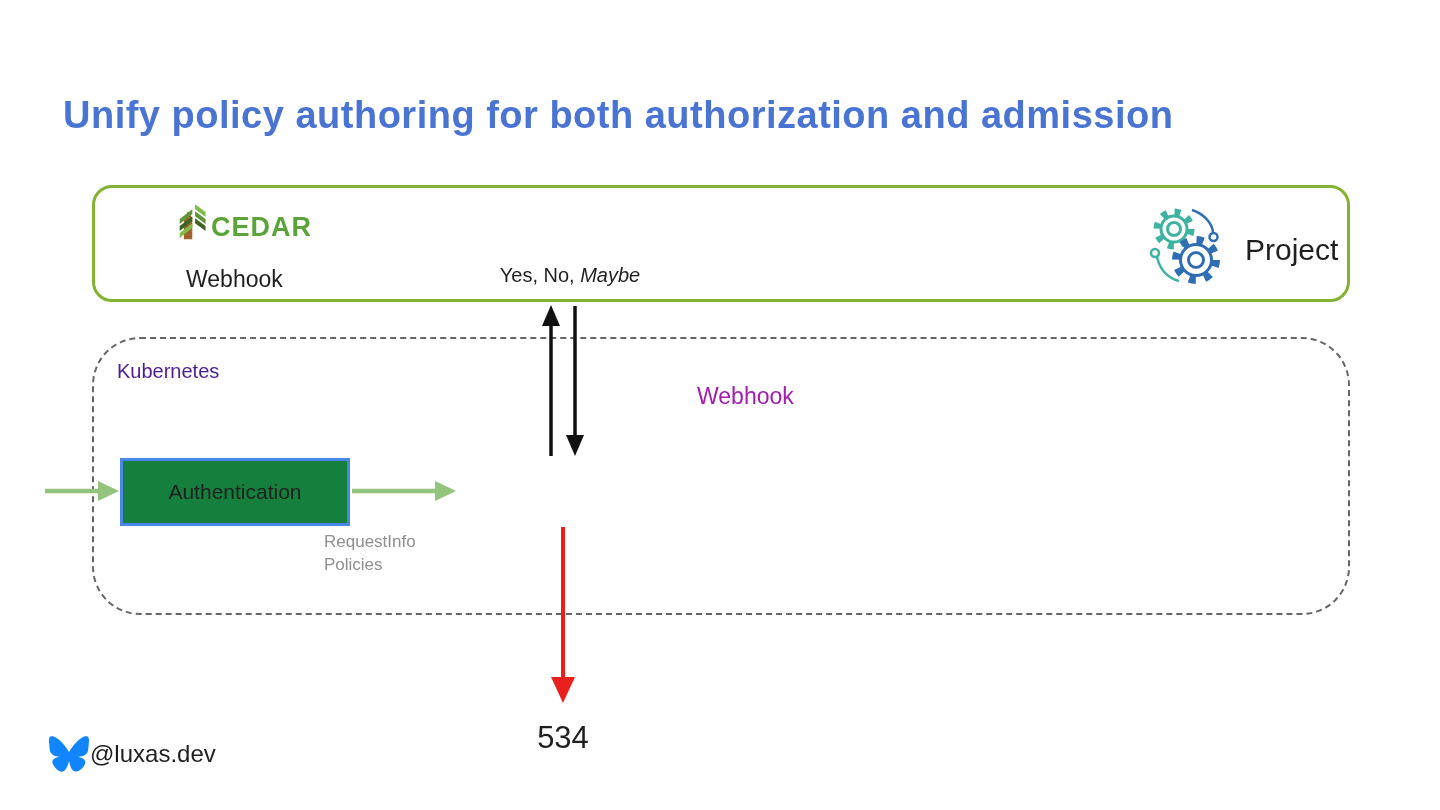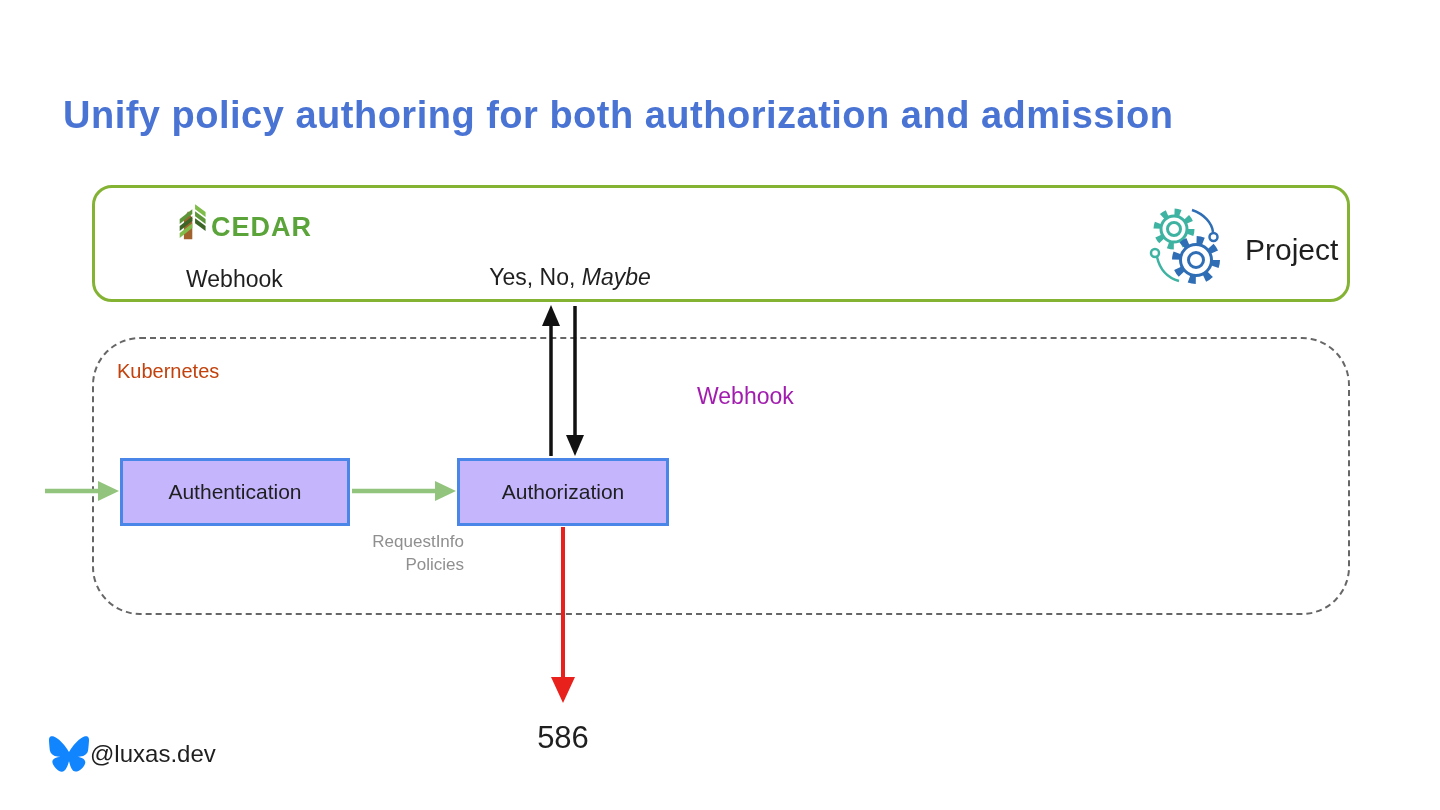"Yes, No, Maybe" .answers { font-size: 23px -> 20px }
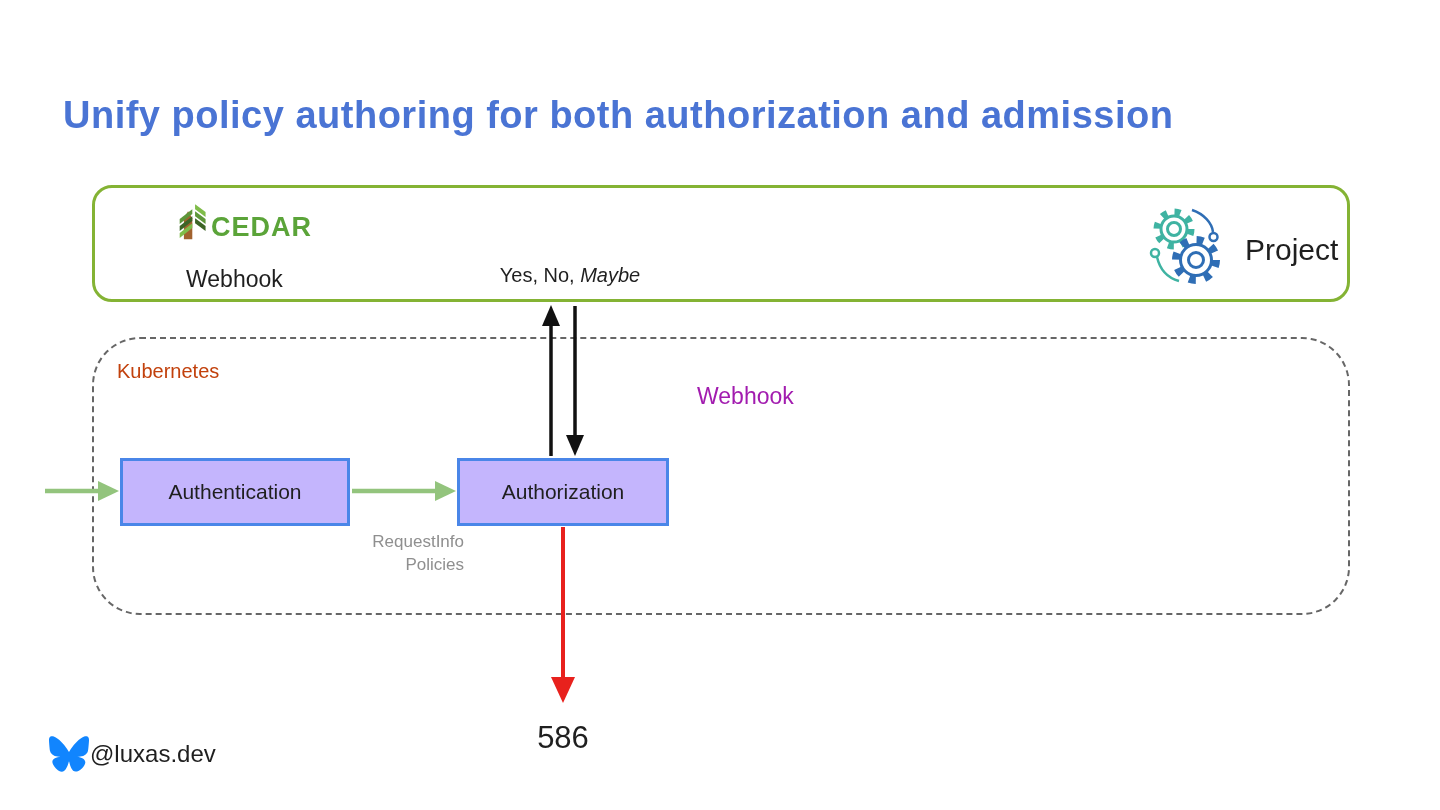"Kubernetes" .k8s-caption { color: #c2410c -> #4c1d95 }
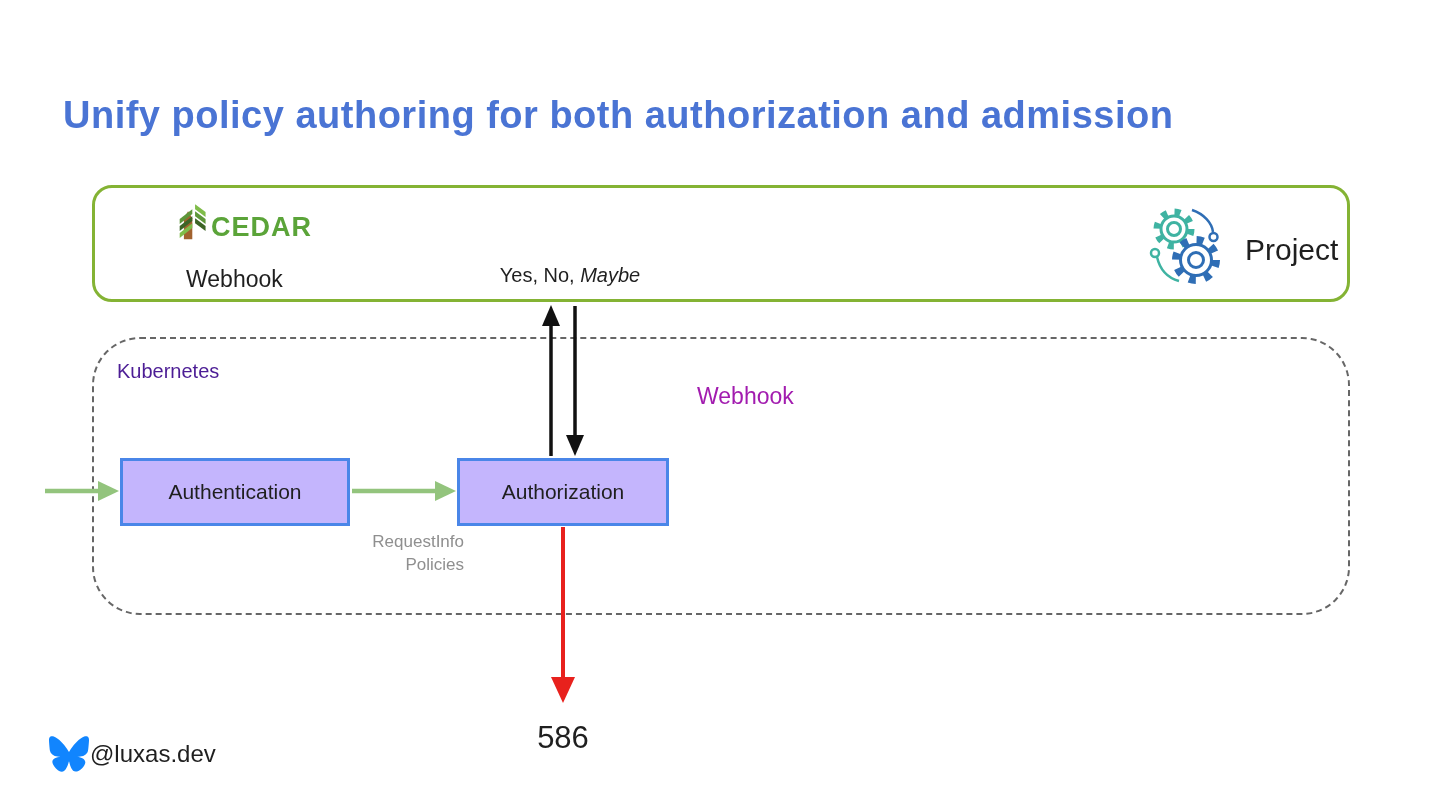"Authentication" .flow-box { background: #c4b5fd -> #15803d }
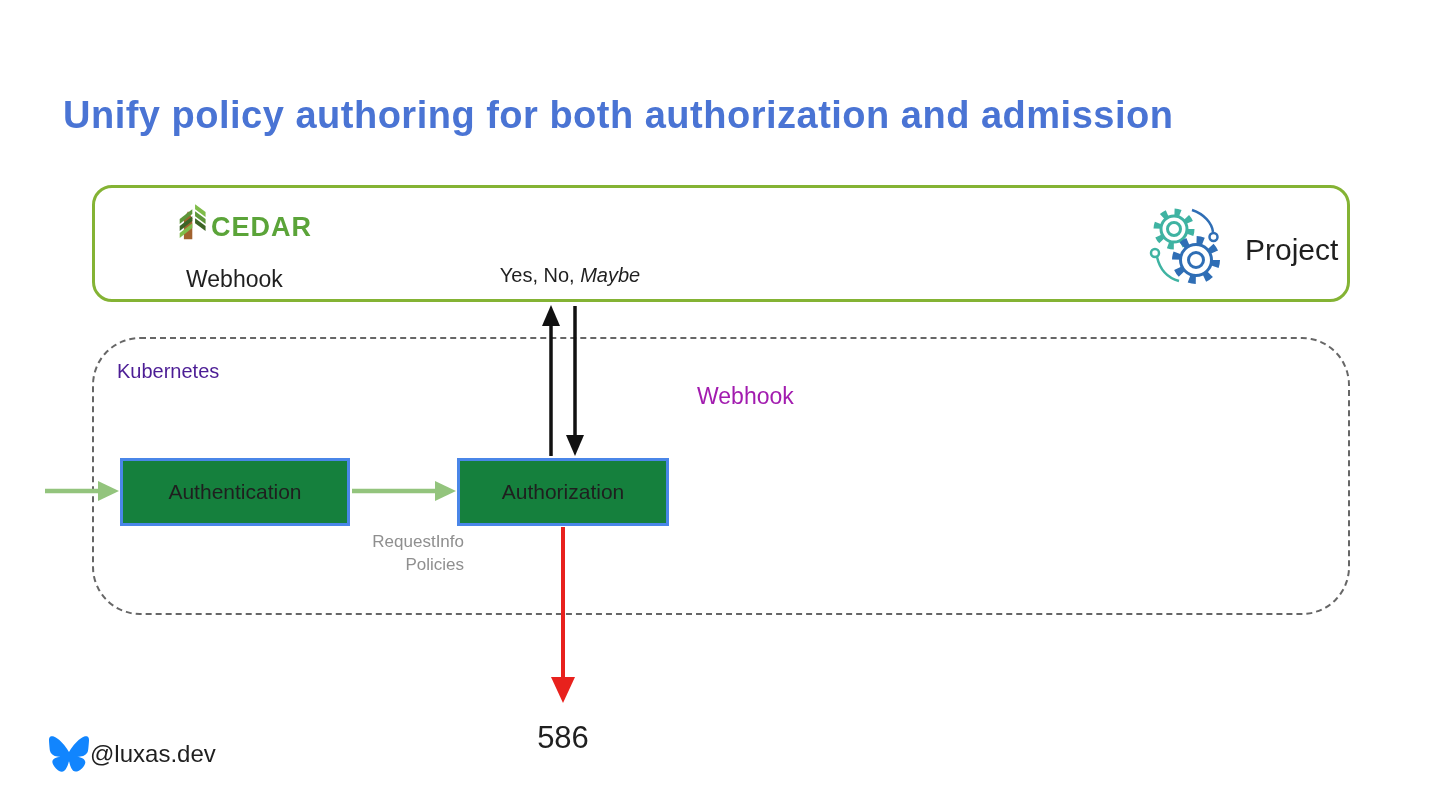"Authorization" div.flow-box { html: <div> <span>Authorization</span> </div> -> none }
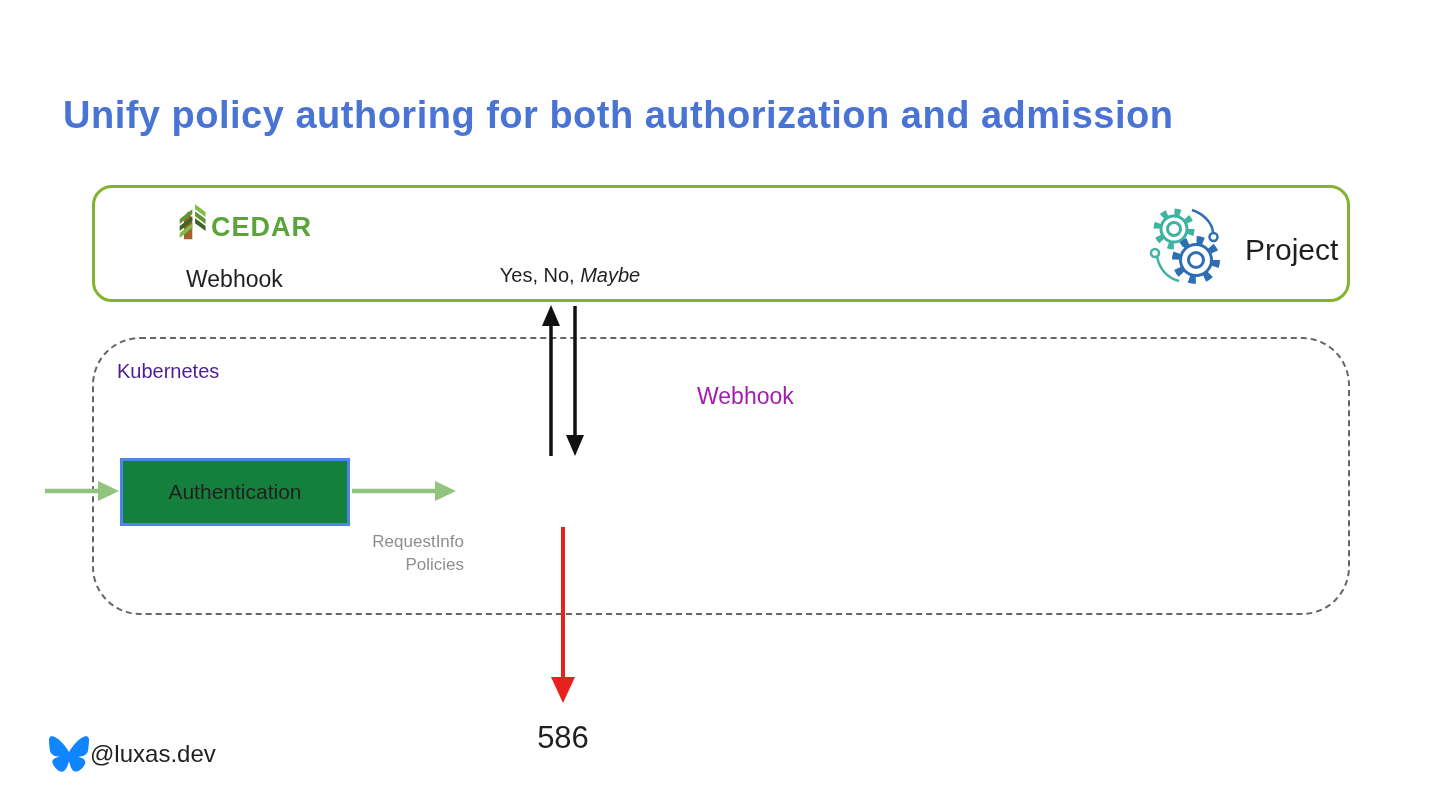"RequestInfo" .reqinfo { left: 314px -> 324px; text-align: right -> left }
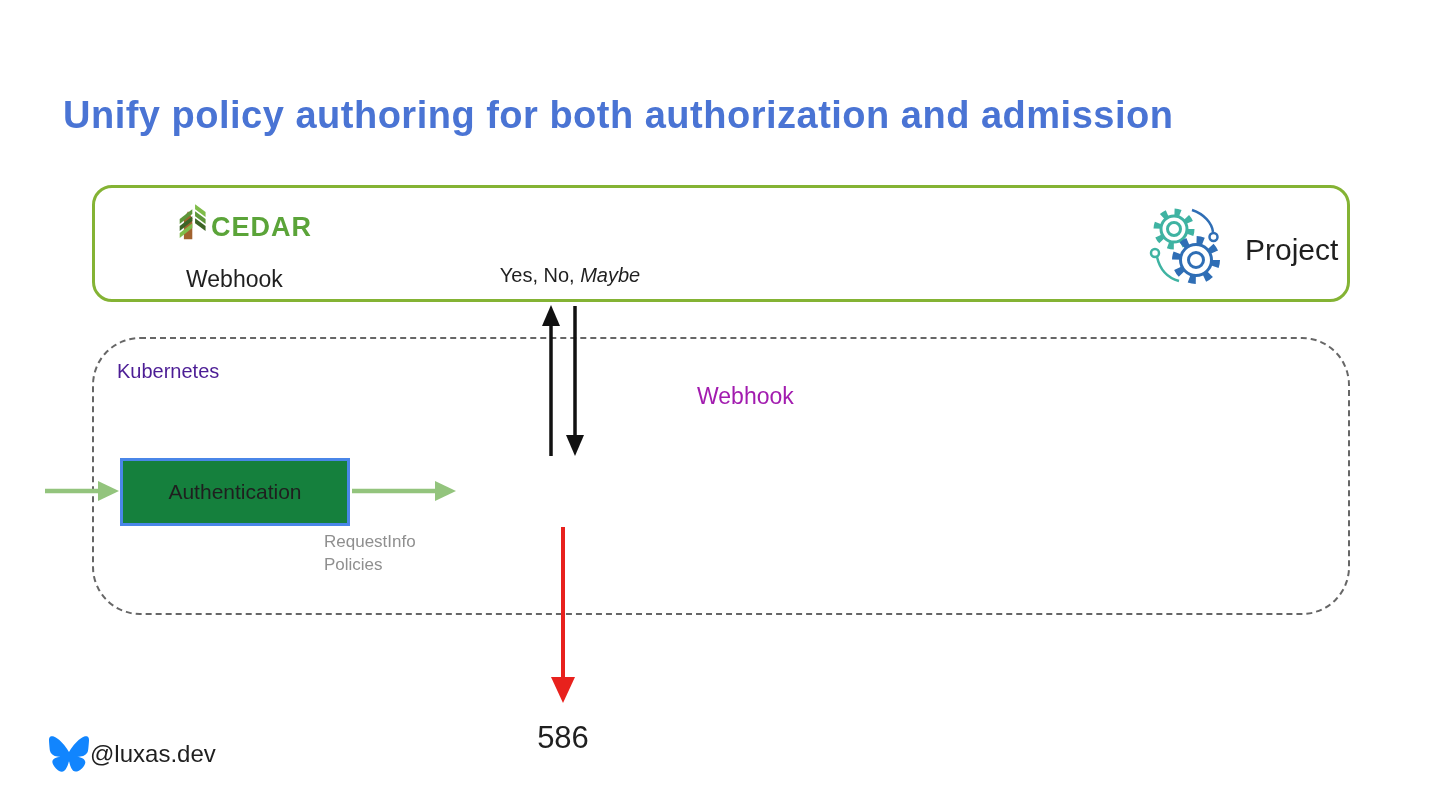"586" div.result-403 { text: 586 -> 534 }
